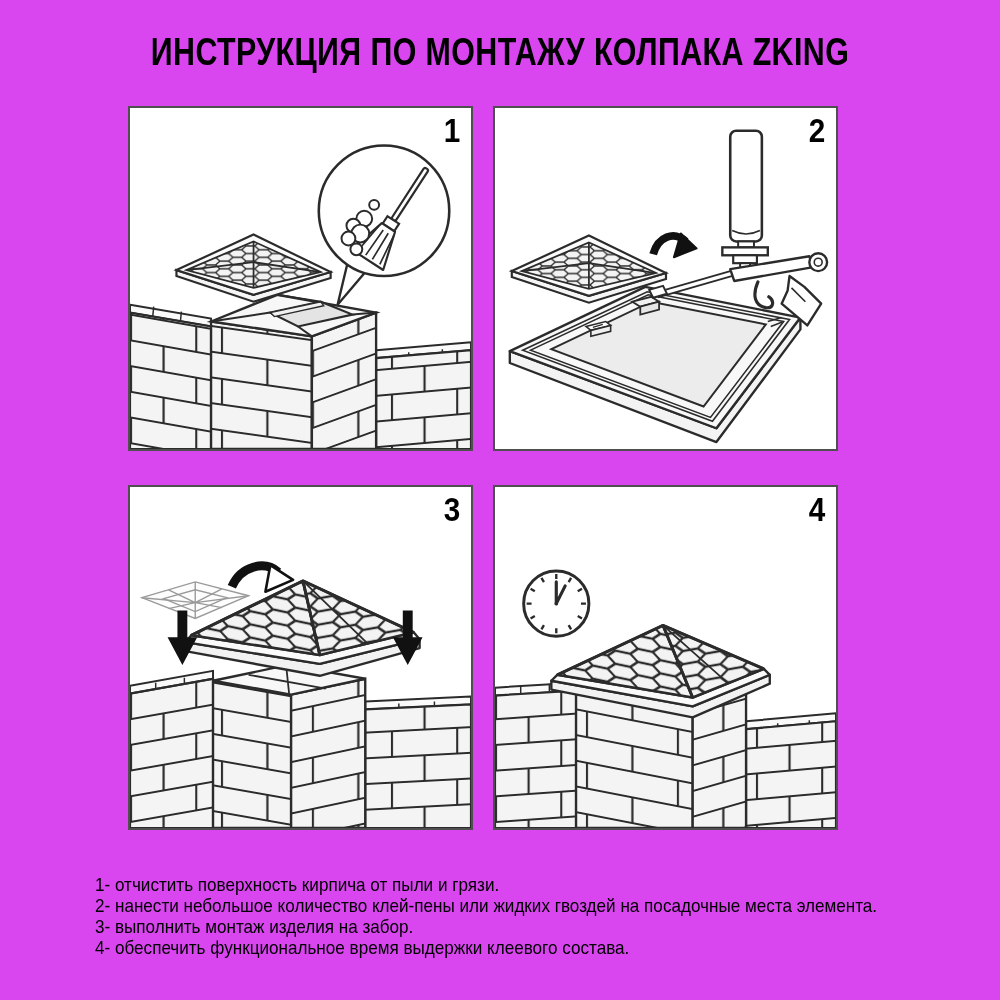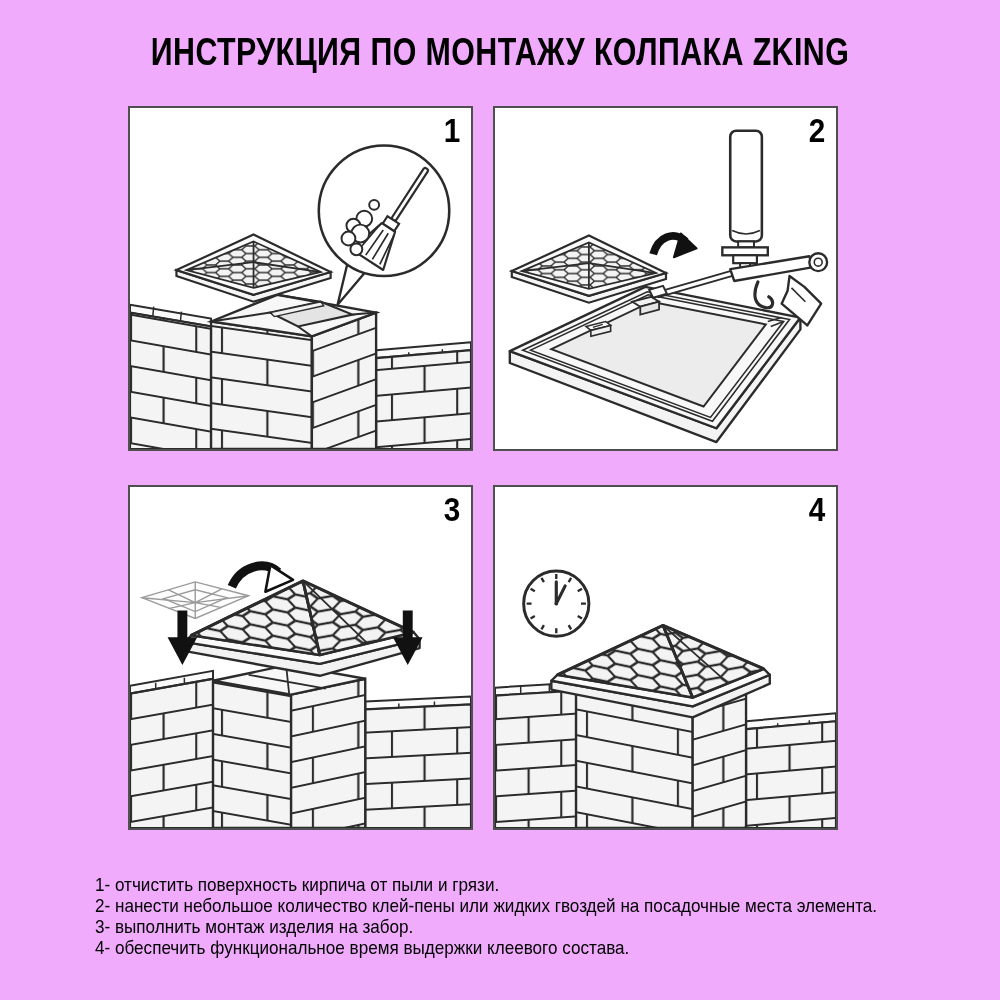"ИНСТРУКЦИЯ ПО МОНТАЖУ КОЛПАКА ZKING" .page { background: #f0abfc -> #d946ef }
